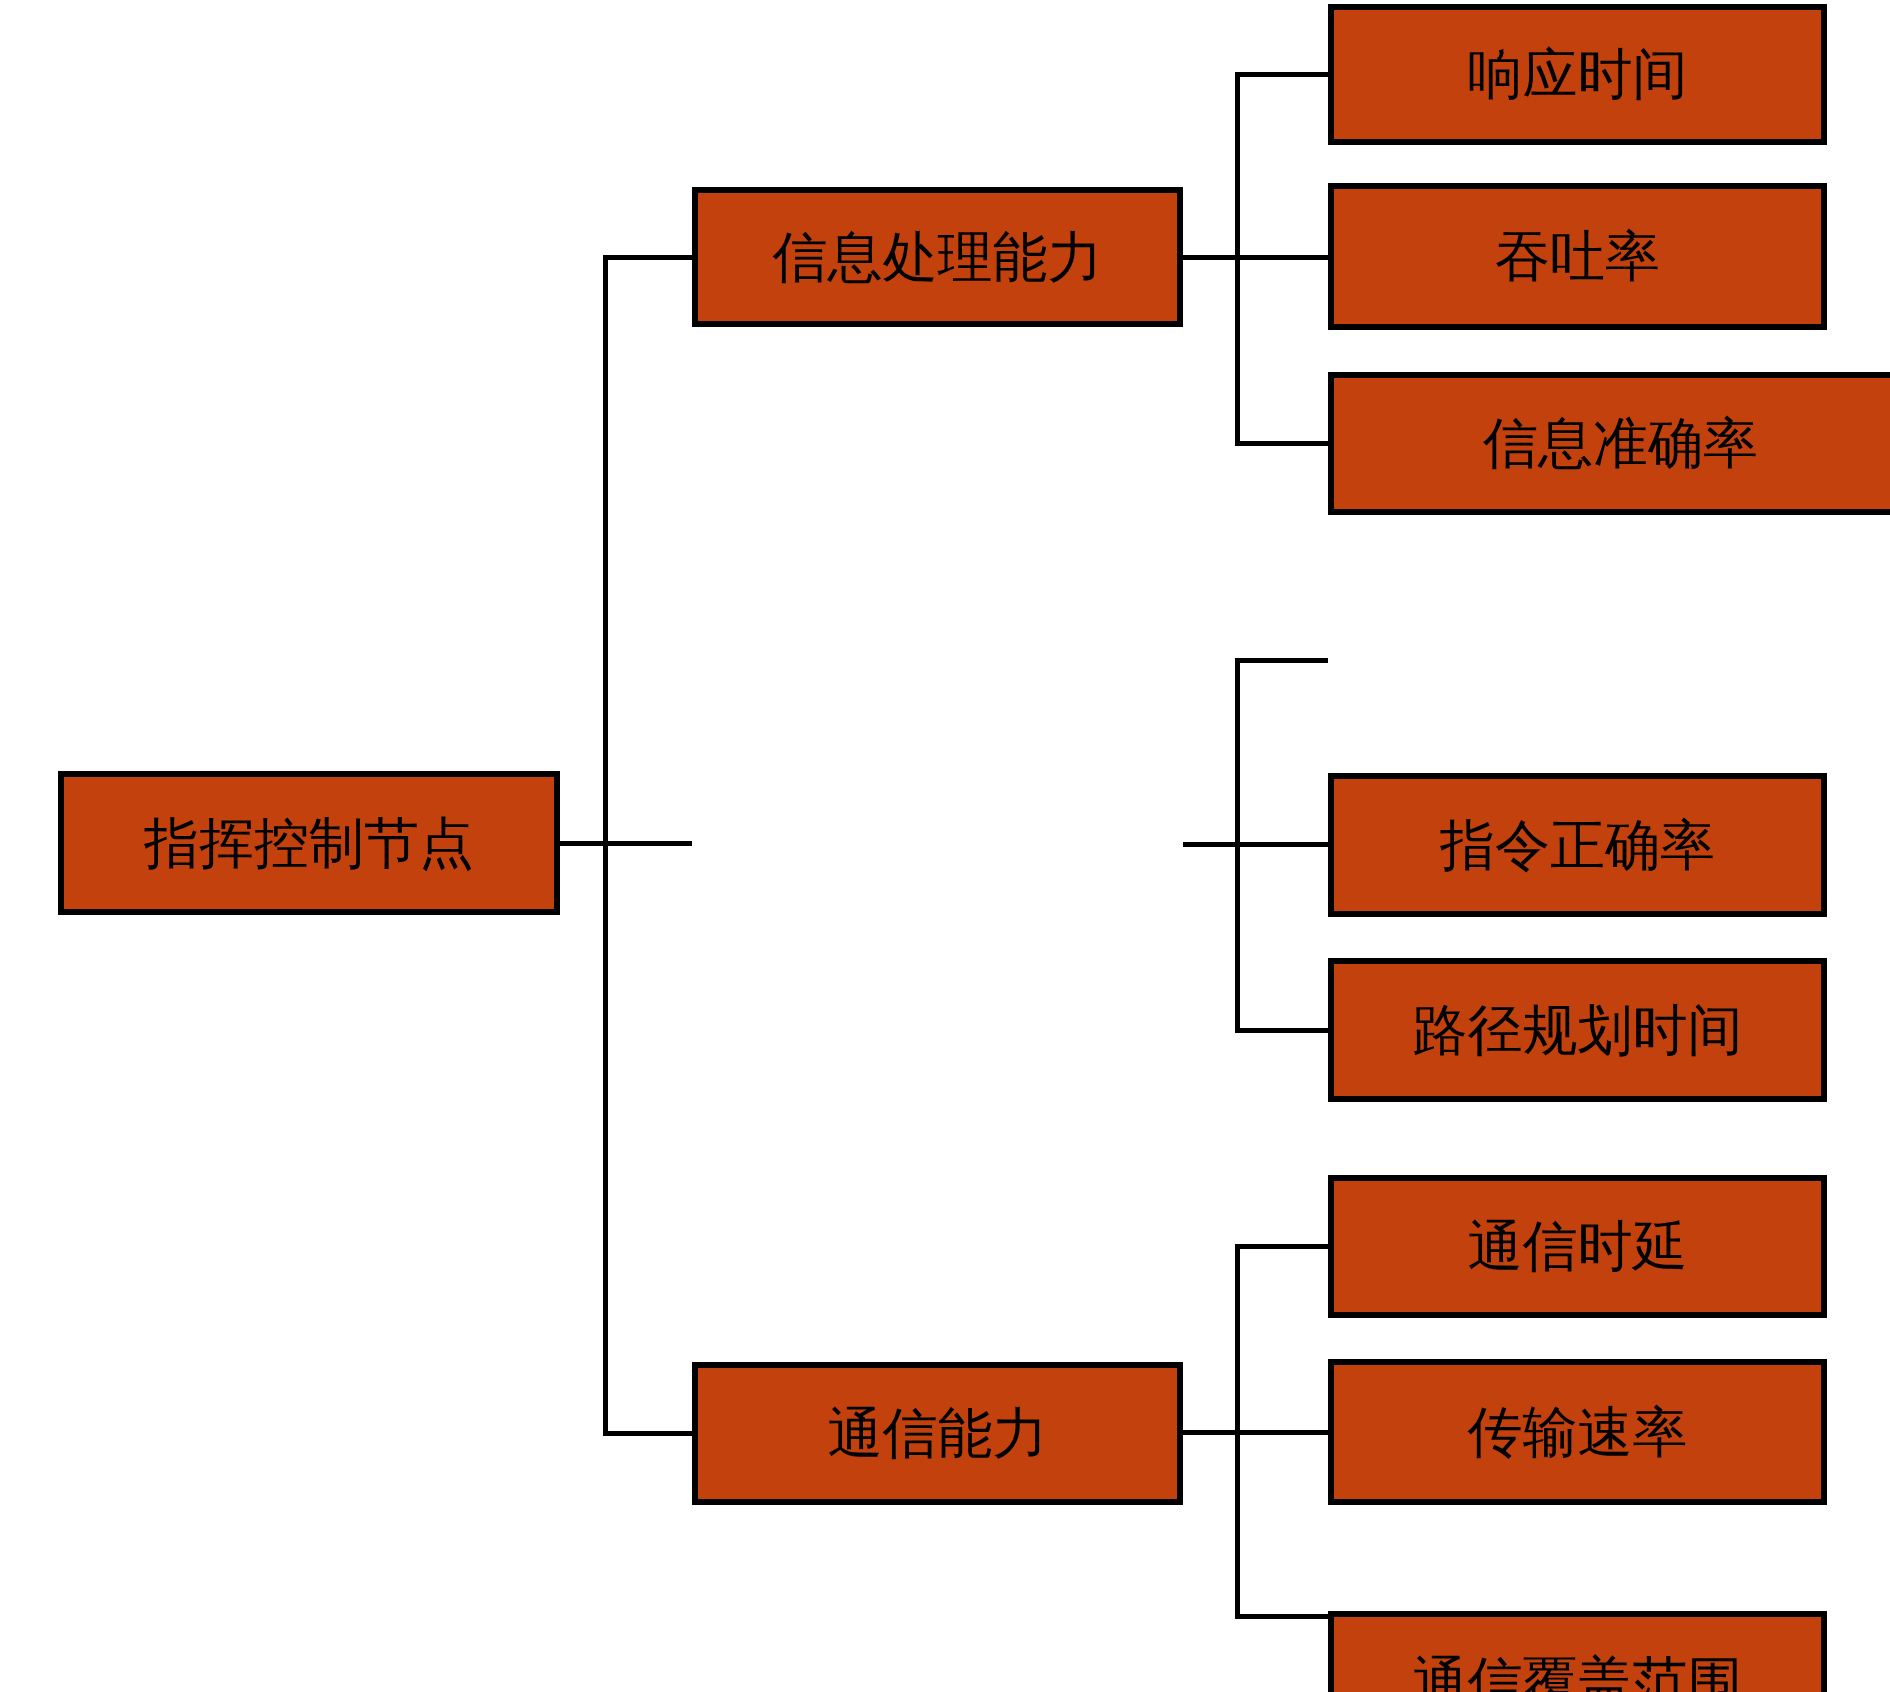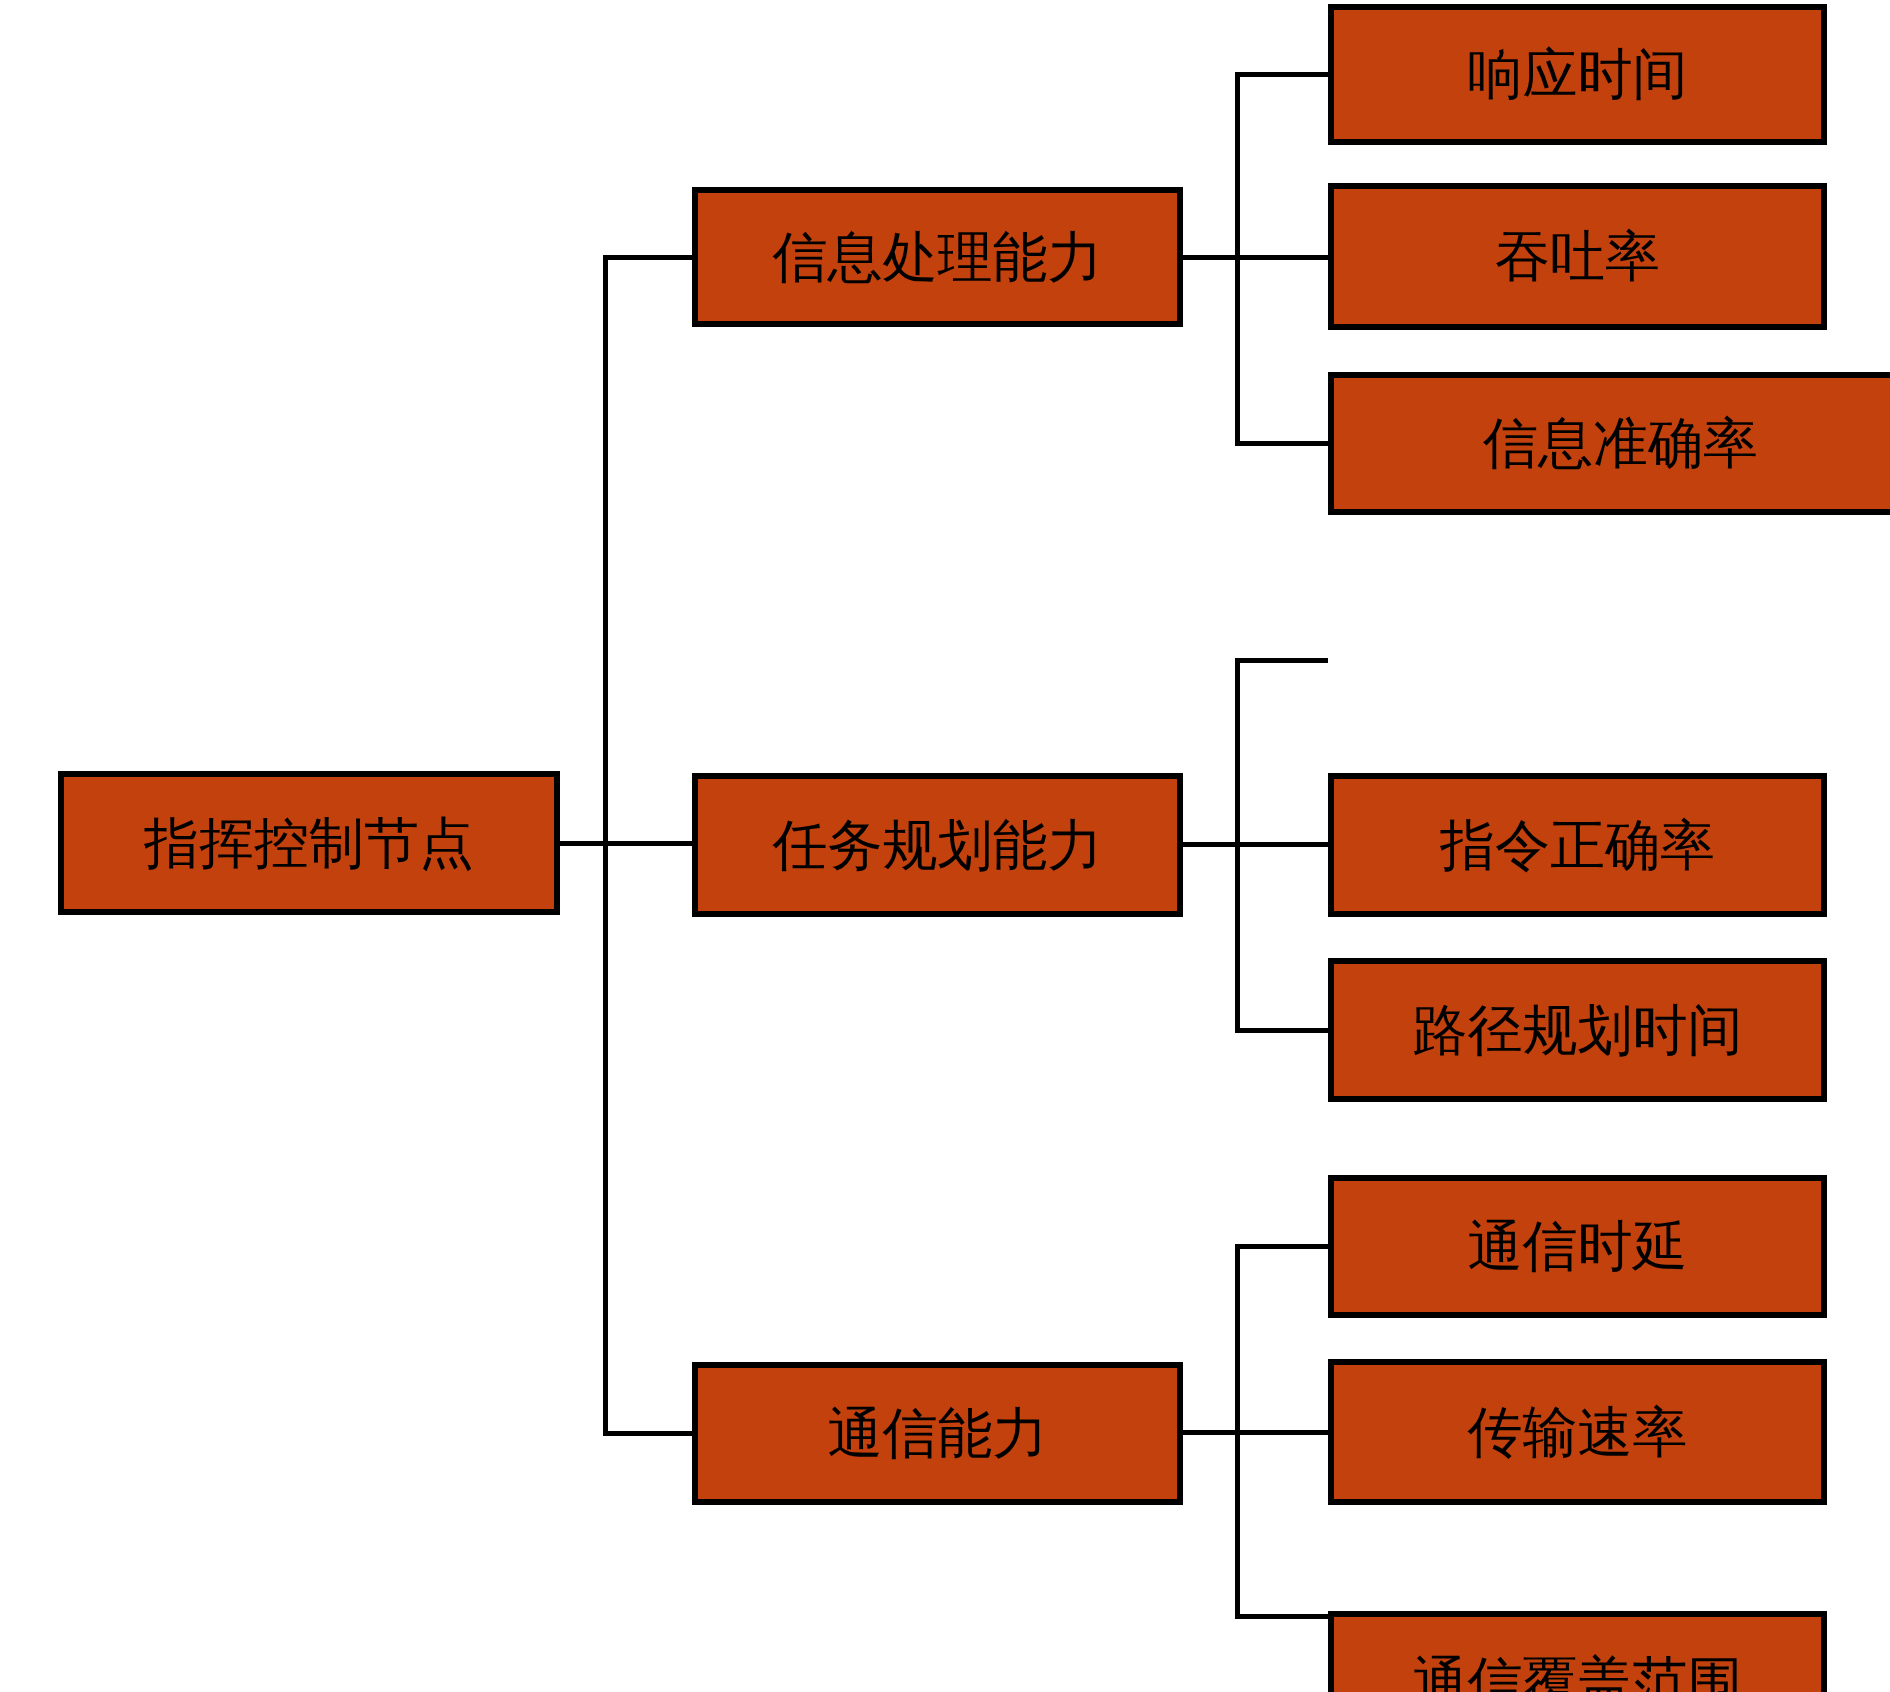"任务规划能力" div.node { html: <div> <span>任务规划能力</span> </div> -> none }
